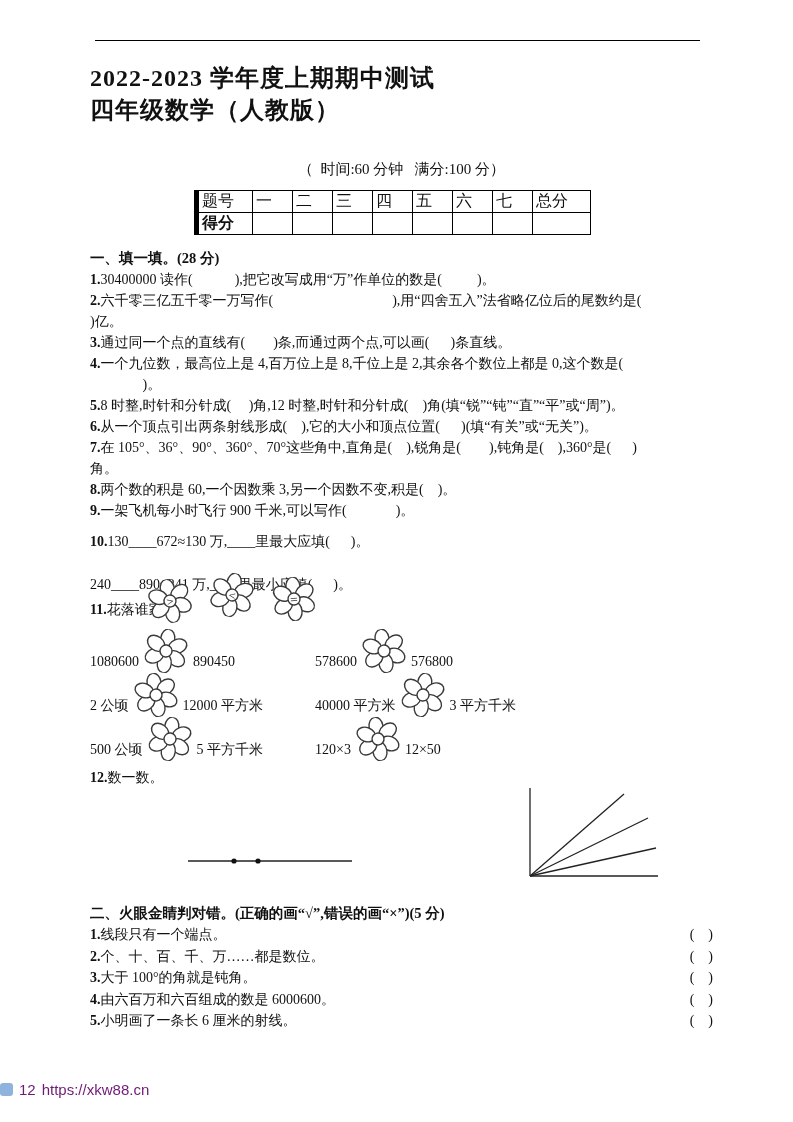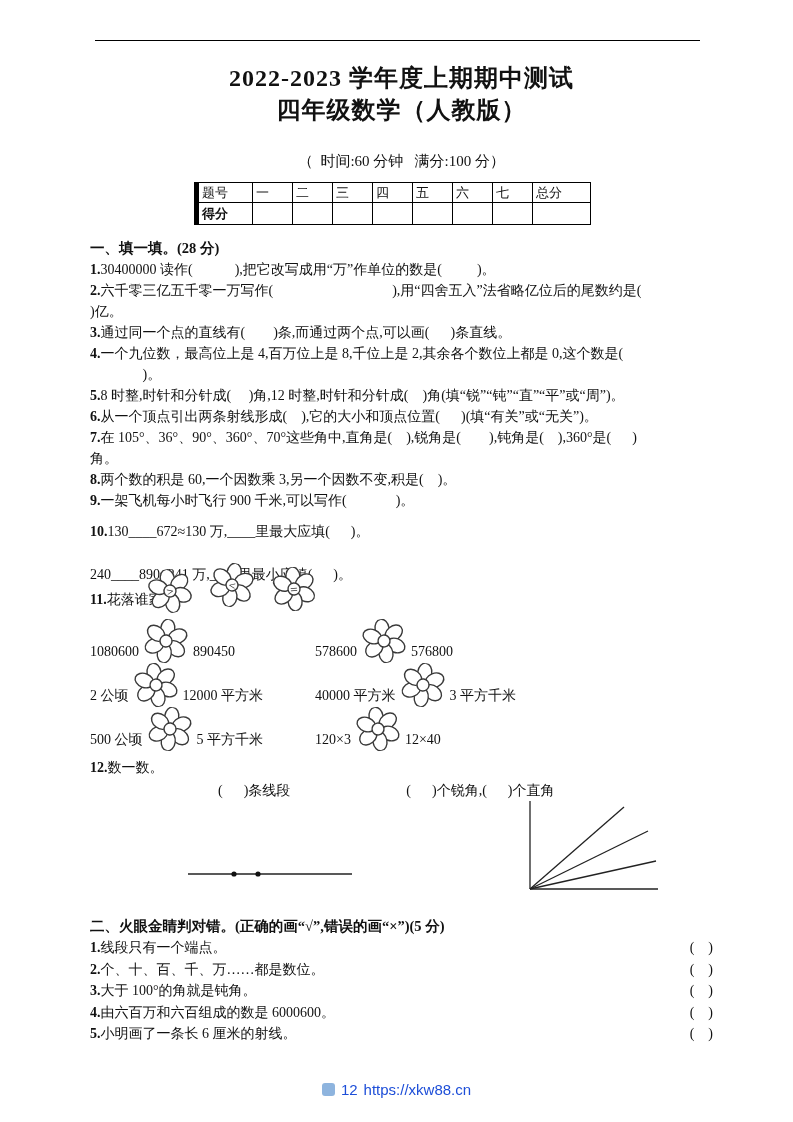"2022-2023 学年度上期期中测试" .title { text-align: center -> none }
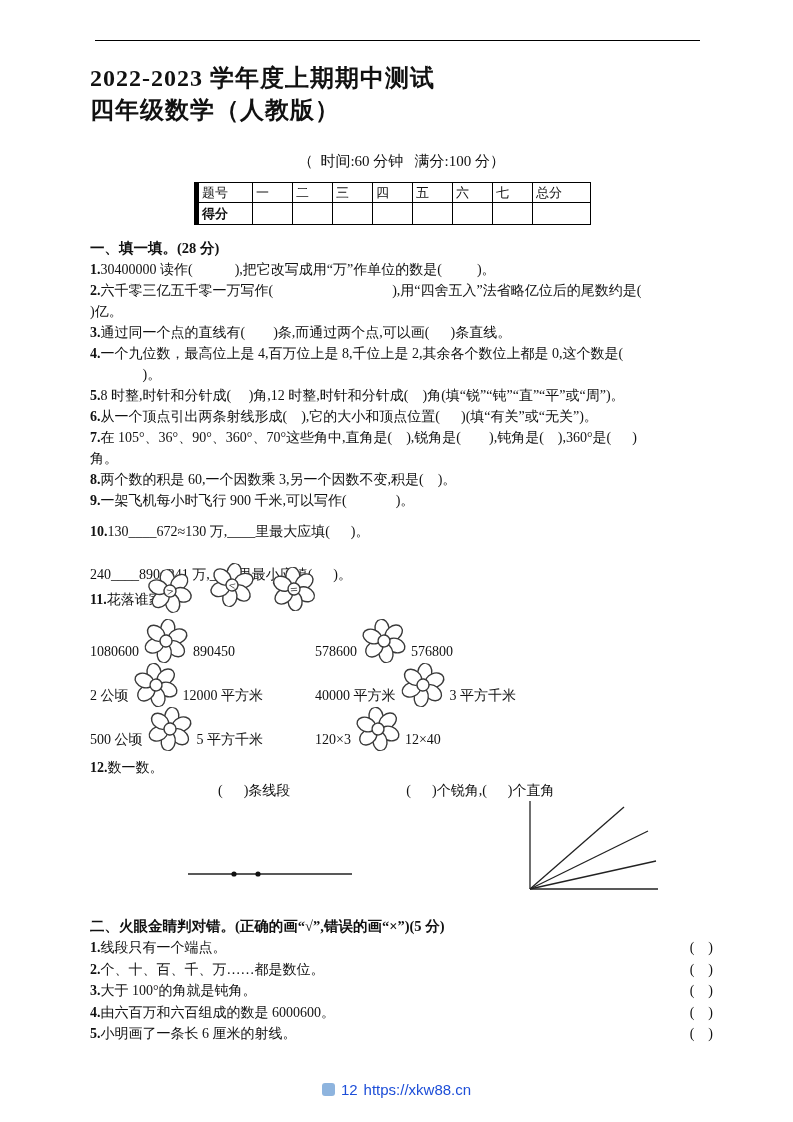"（ 时间:60 分钟 满分:100 分）" .meta { margin-top: 24px -> 32px }
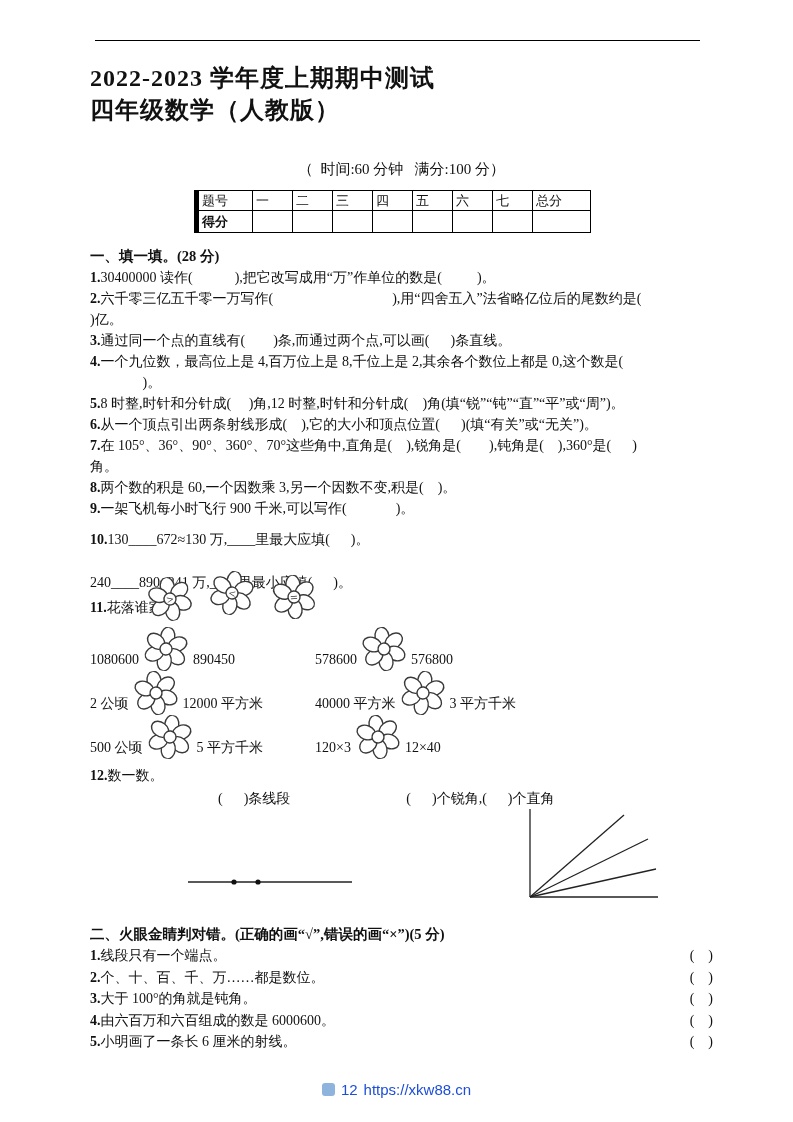"题号" table.score { font-size: 13px -> 16px }
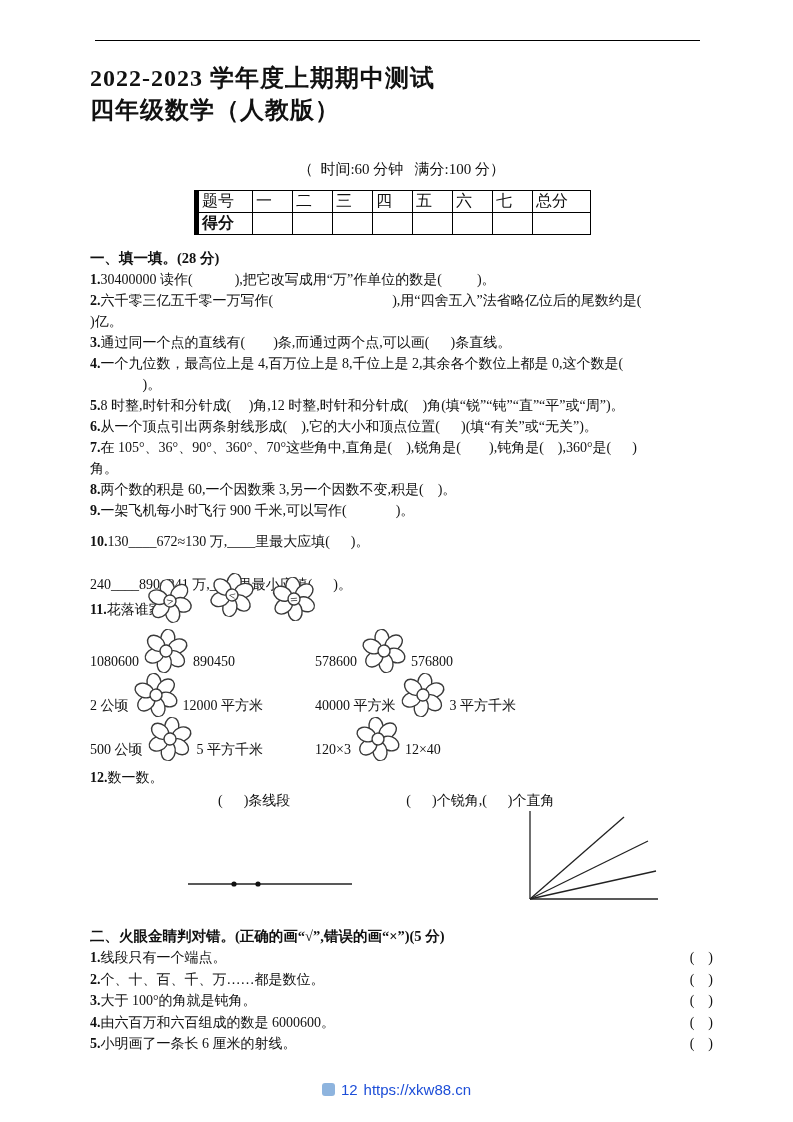"12×40" span.val { text: 40 -> 50 }
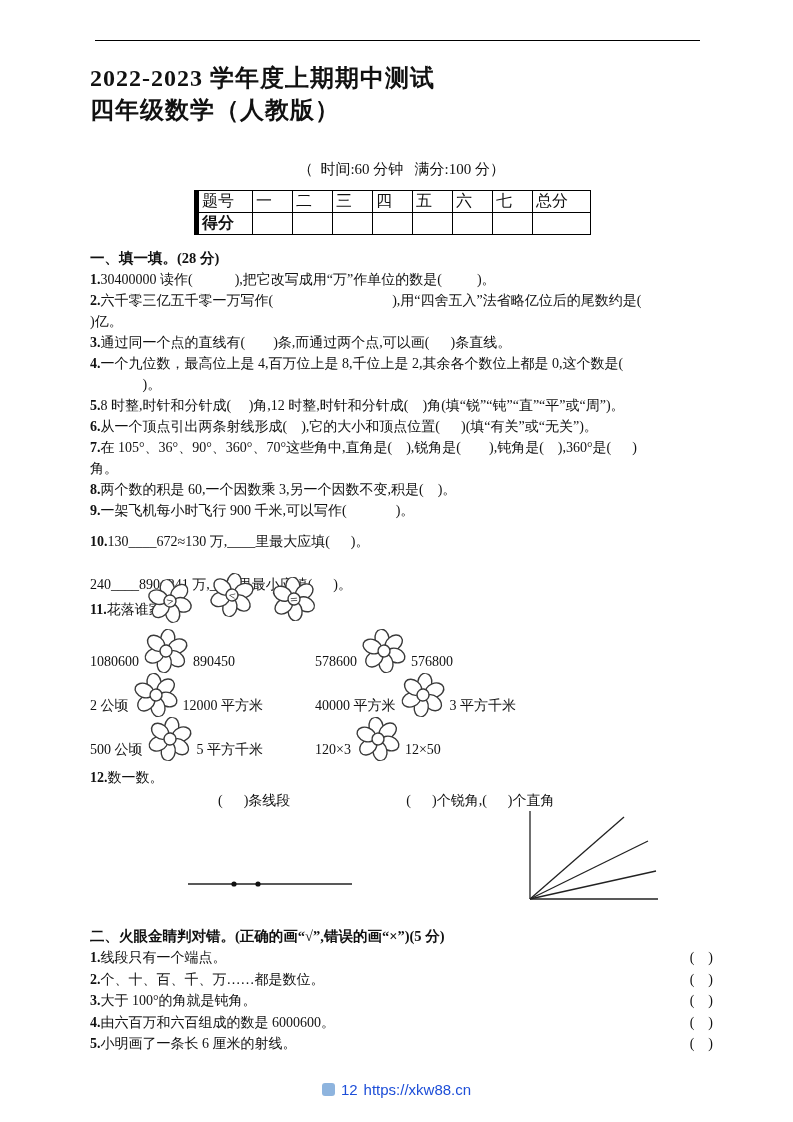"( )条线段" div.counts { html: <div> <span>( )条线段</span> <span>( )个锐角,( )个直角</span> </div> -> none }
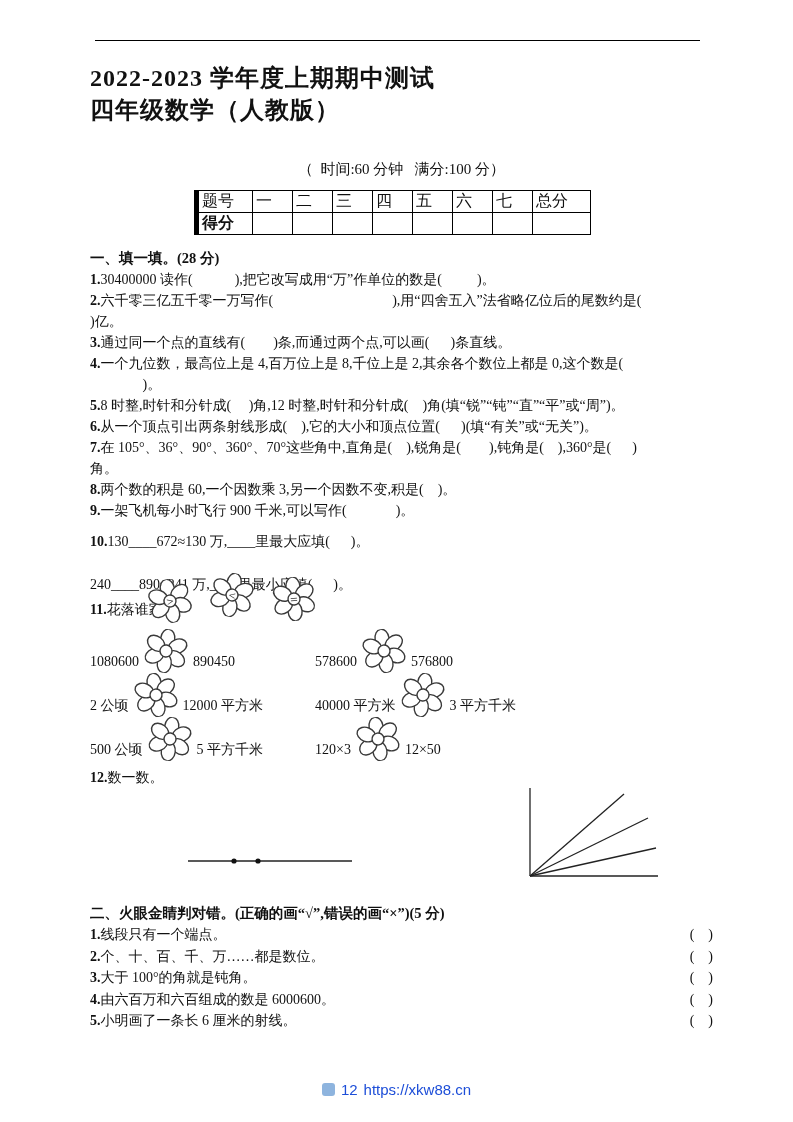"12 https://xkw88.cn" .footer { color: #1d4ed8 -> #701a75; text-align: center -> left }
